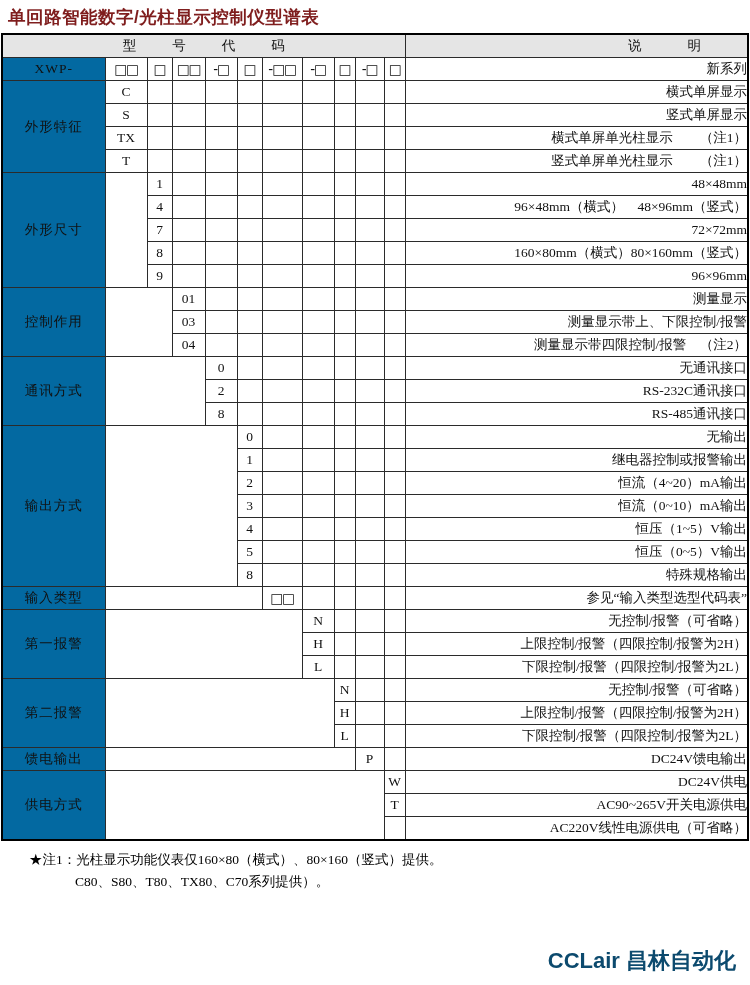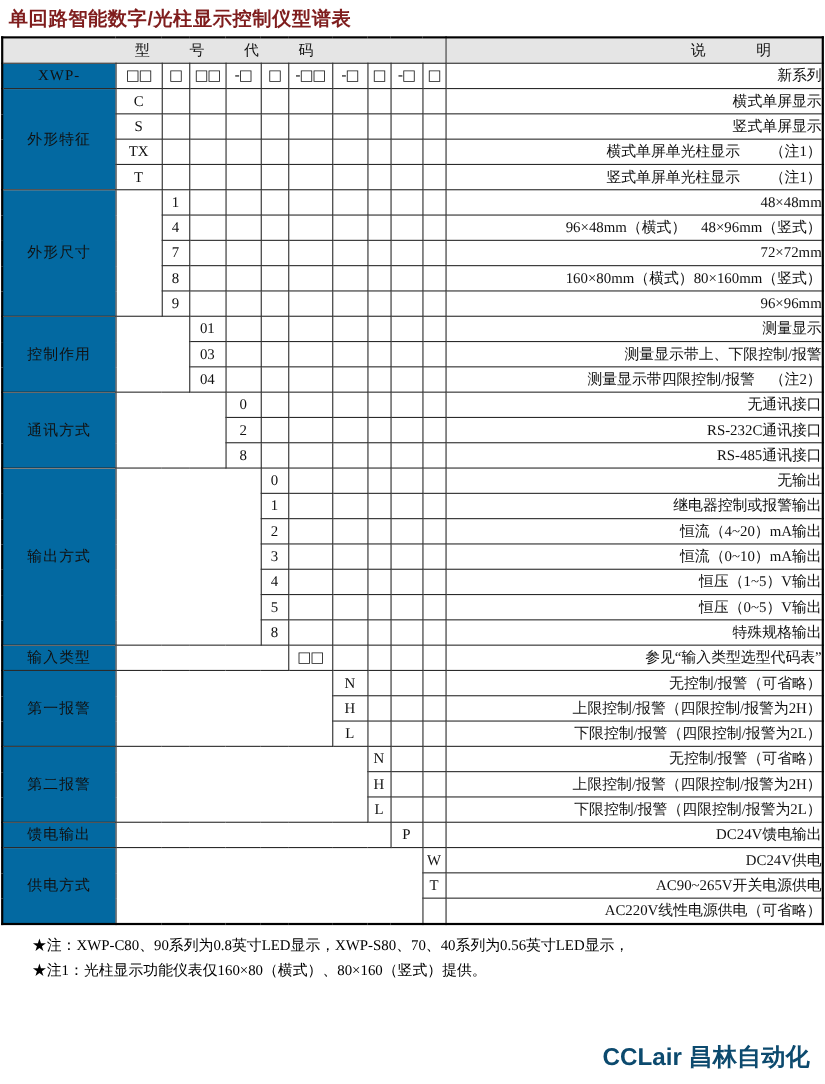"★注：XWP-C80、90系列为0.8英寸LED显示，XWP-S80、70、40" div { html: <div>★注：XWP-C80、90系列为0.8英寸LED显示，XWP-S80、70、40系列为0.56英寸LED显示，</div> -> none }
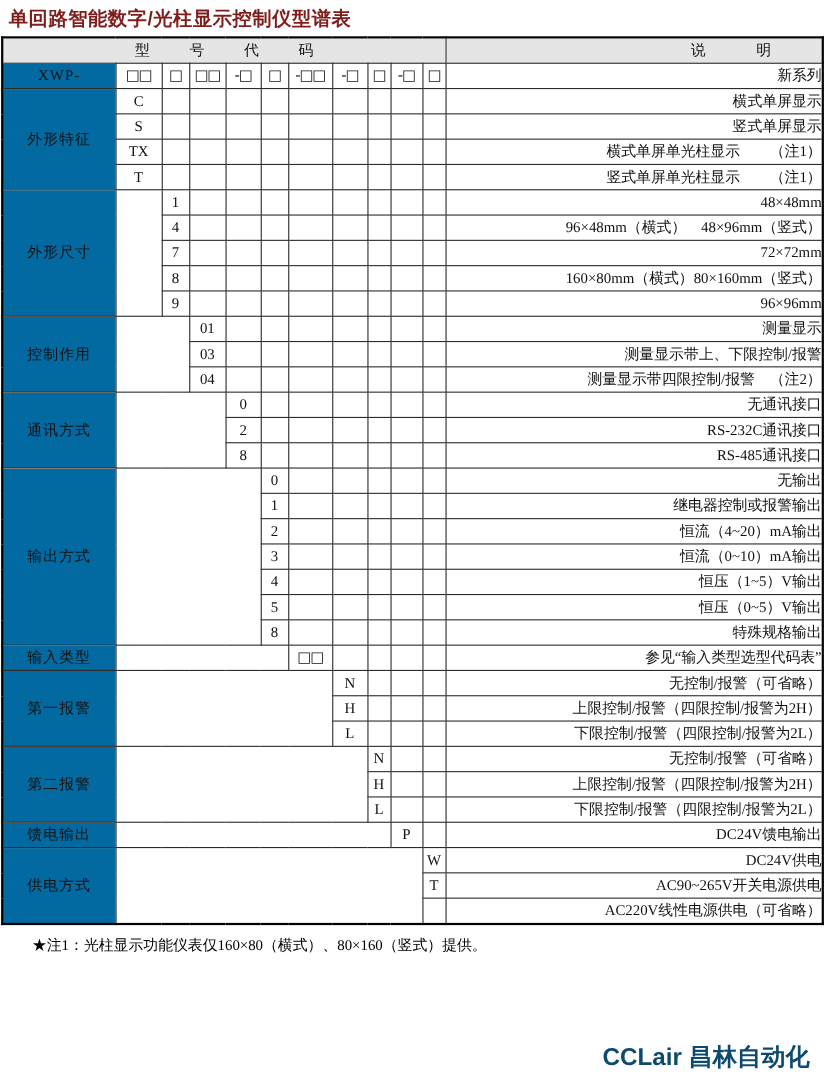"C80、S80、T80、TX80、C70系列提供）。" div.ind { html: none -> <div>C80、S80、T80、TX80、C70系列提供）。</div> }
